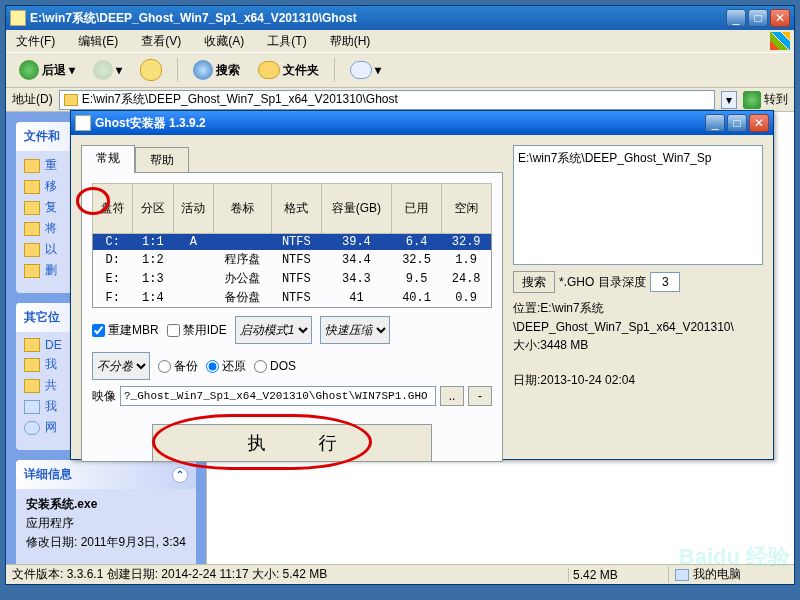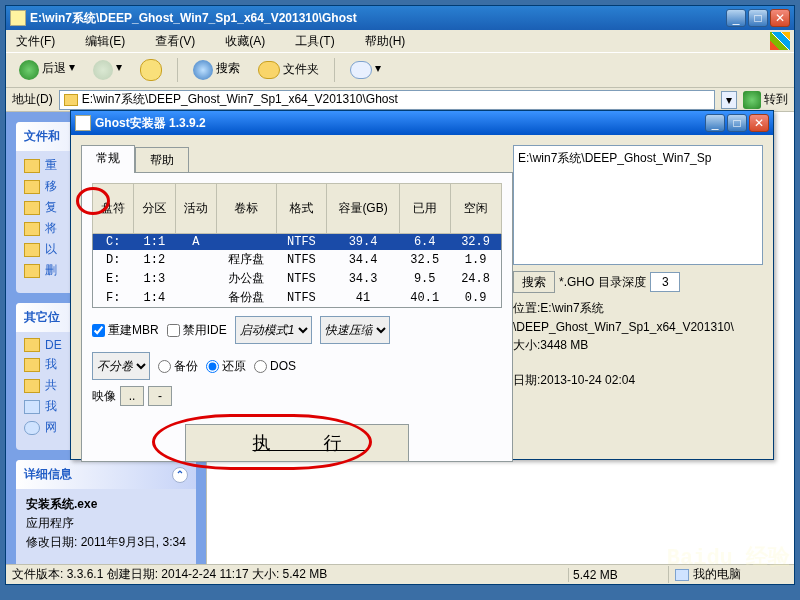"文件(F)" .menubar { gap: 18px -> 11px }
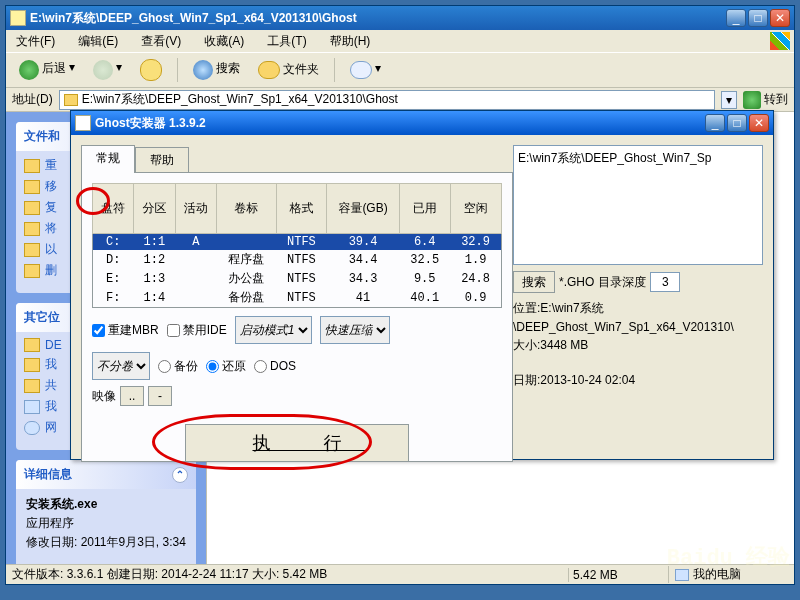"后退" .toolbtn { align-items: none -> center; font-weight: none -> bold }
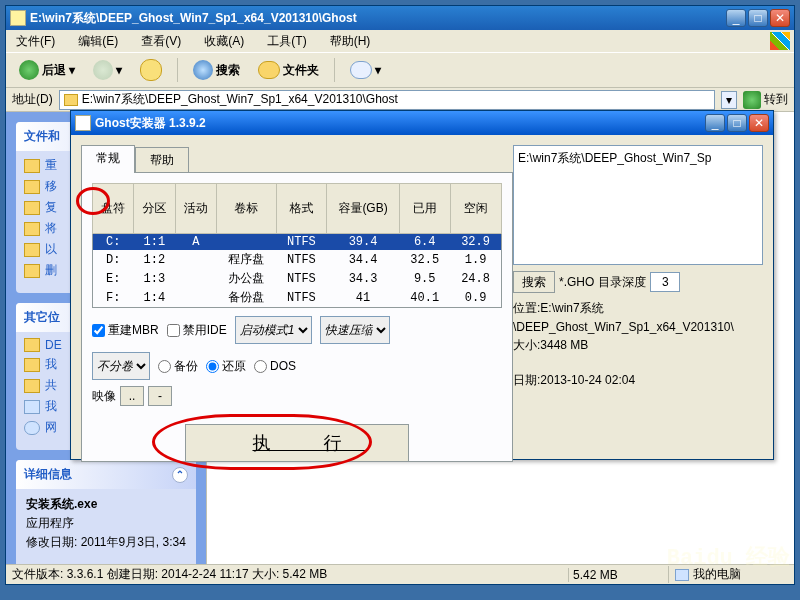"常规" .ghost-body { gap: none -> 10px }
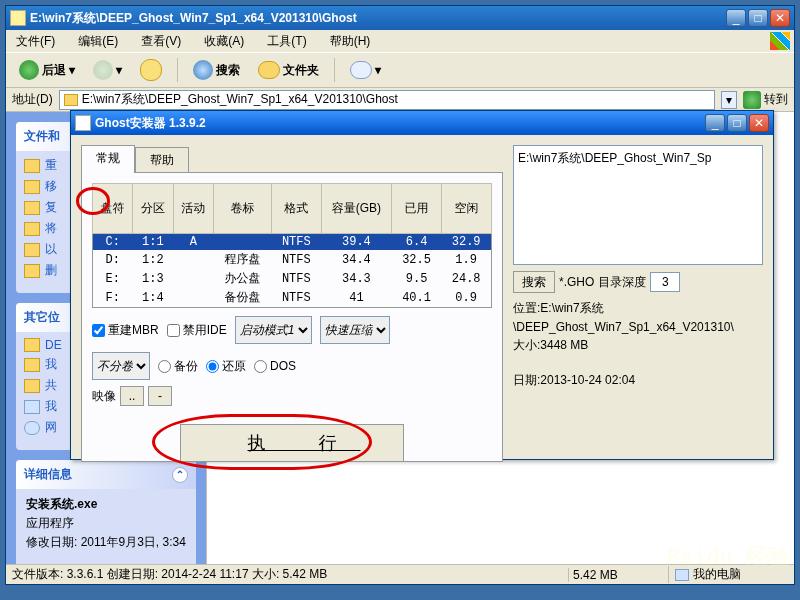"?_Ghost_Win7_Sp1_x64_V201310\Ghost\WIN7S" input { html: none -> <input> }
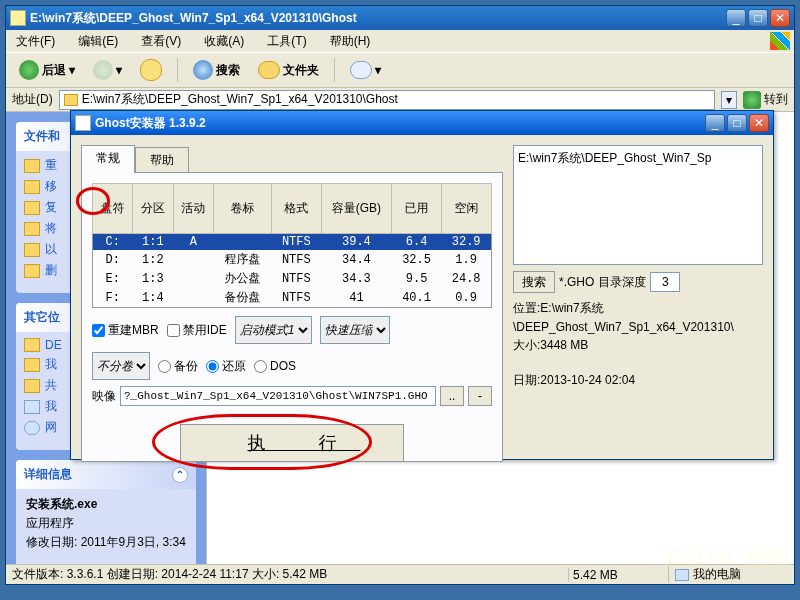"执 行" .execbtn { text-decoration: underline -> none; width: 224px -> 280px }
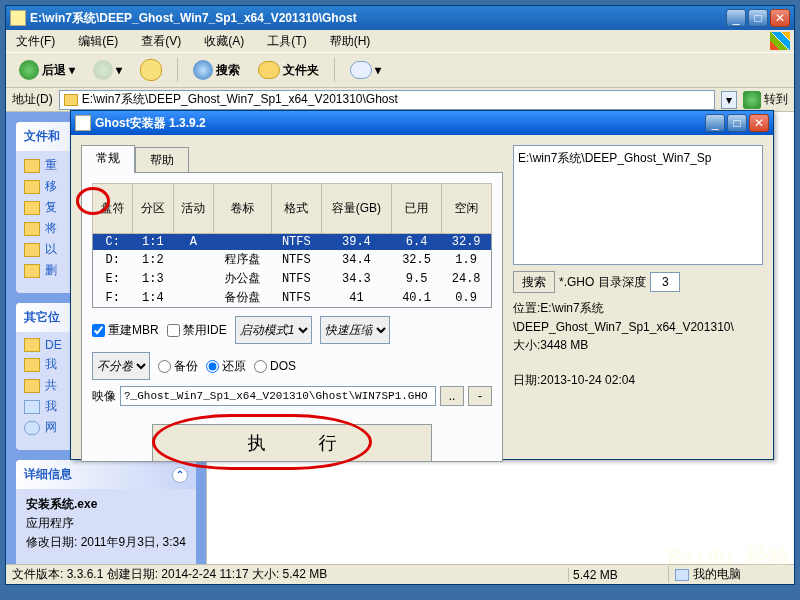"Baidu 经验" .watermark { color: #fef9c3 -> #5eead4; font-family: Liberation Mono, monospace -> Liberation Sans, sans-serif }
